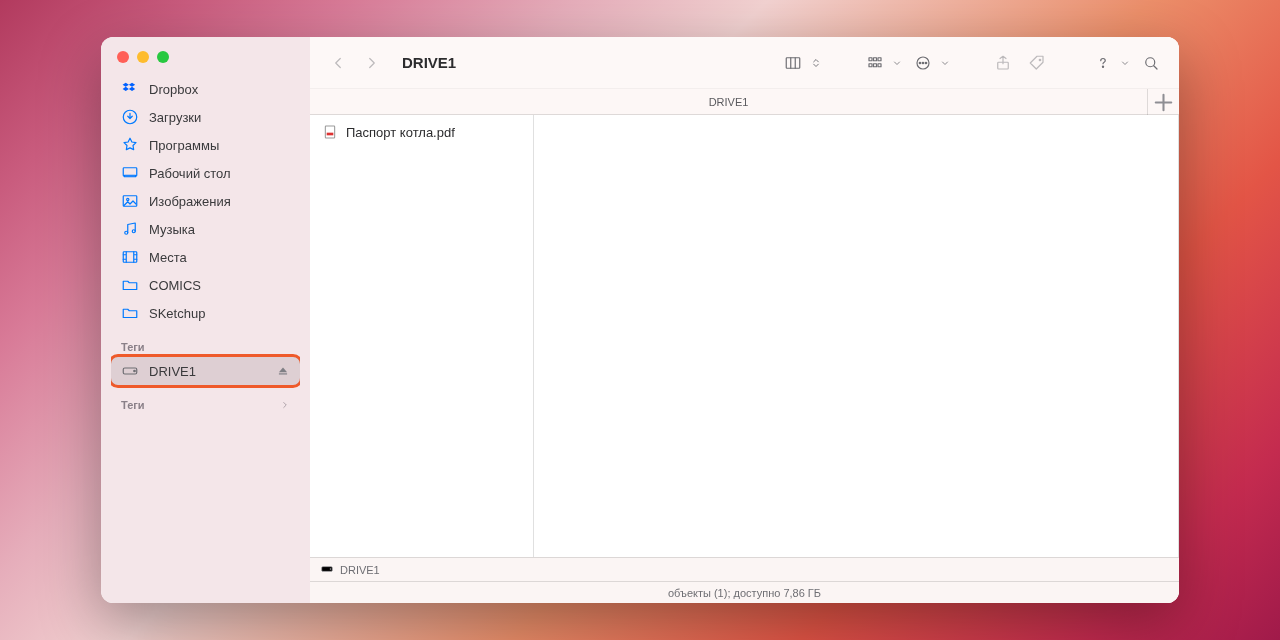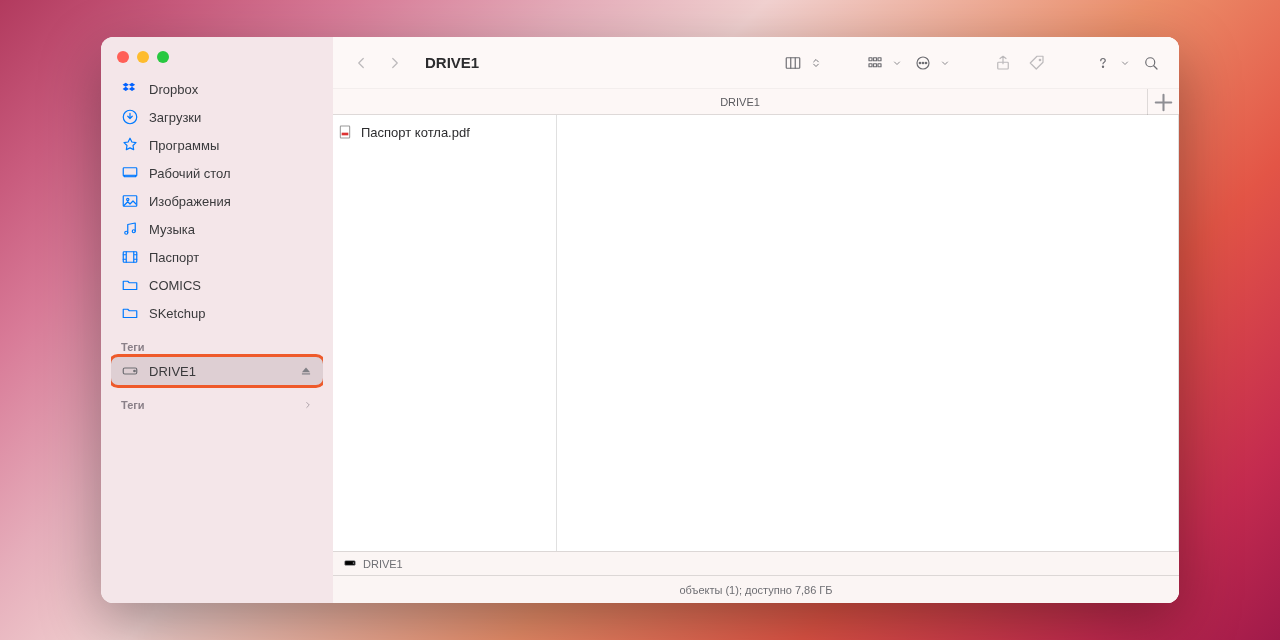"Dropbox" .sidebar { width: 232px -> 209px }
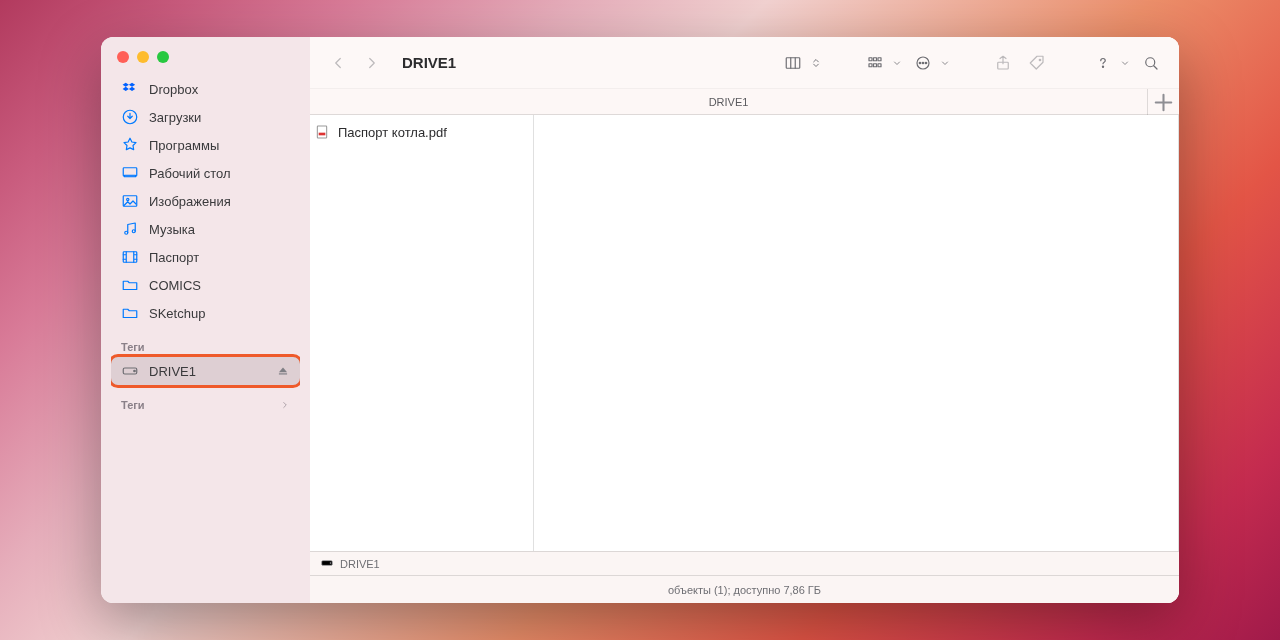"Паспорт котла.pdf" .col { padding: 6px 0 -> 6px 8px }
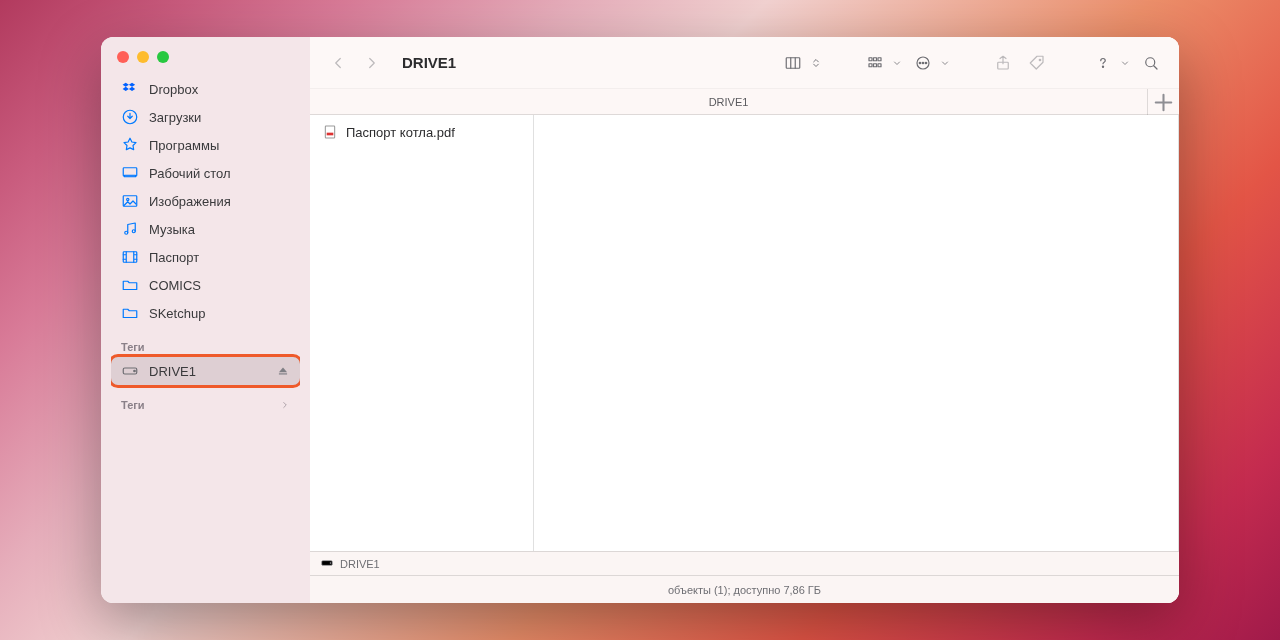"Паспорт" span.lbl { text: Паспорт -> Места }
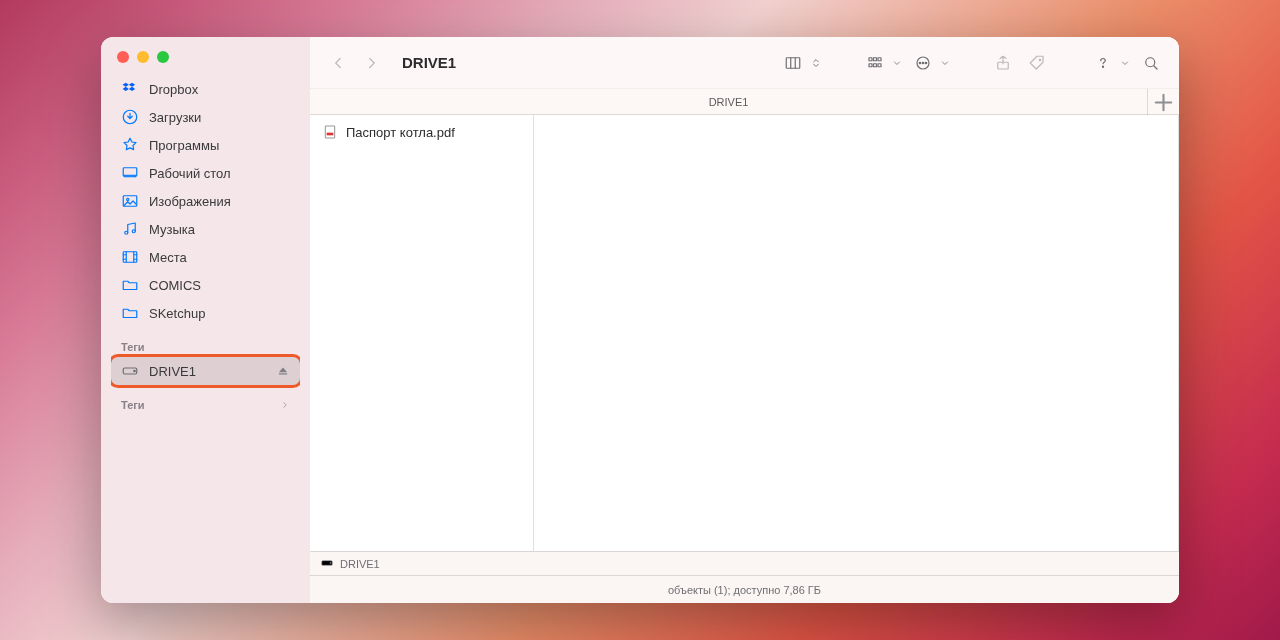"объекты (1); доступно 7,86 ГБ" .statusbar { height: 28px -> 22px }
